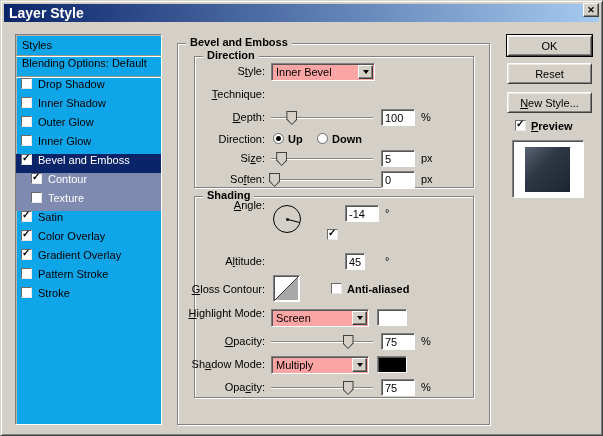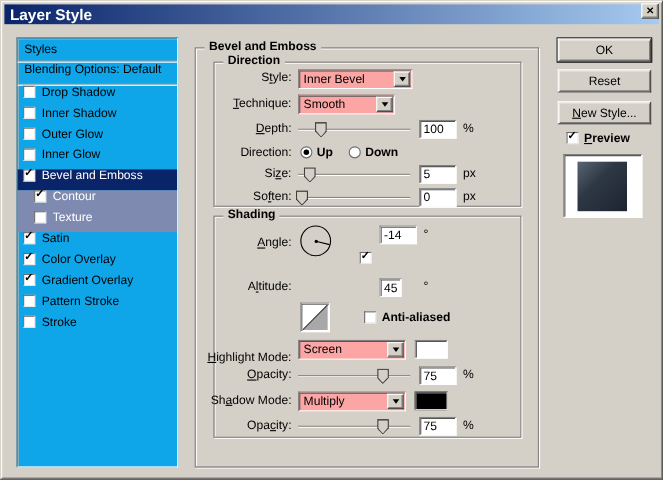"Smooth" div.dropdown { html: <div> <span>Smooth</span> <span> <span></span> </span> </div> -> none }
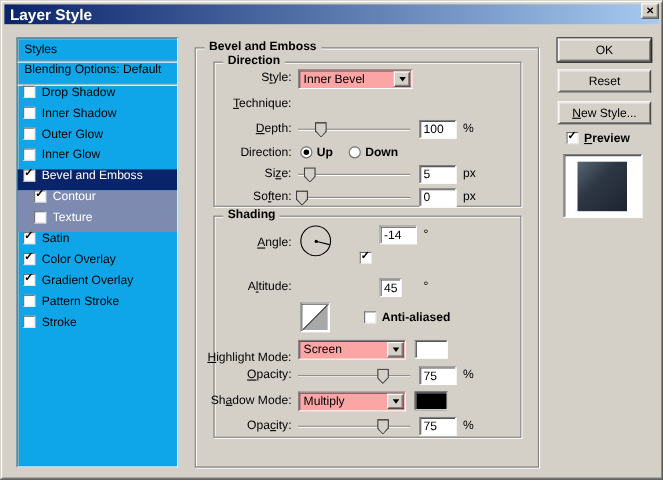"Angle:" span.s-label { top: 16px -> 0 }
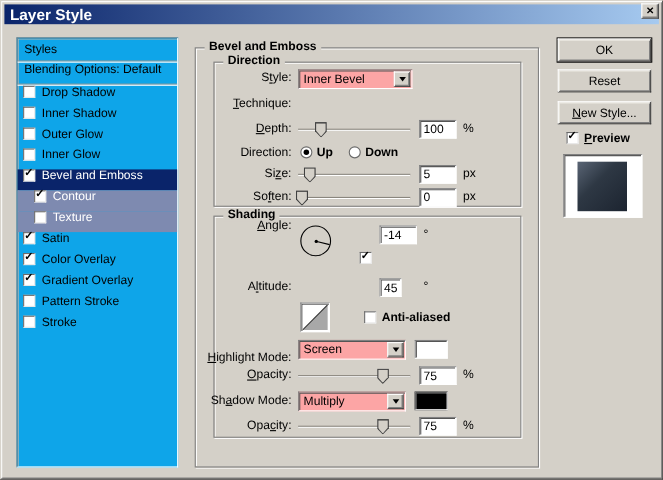"Gloss Contour:" span.s-label { html: none -> <span><u>G</u>loss Contour:</span> }
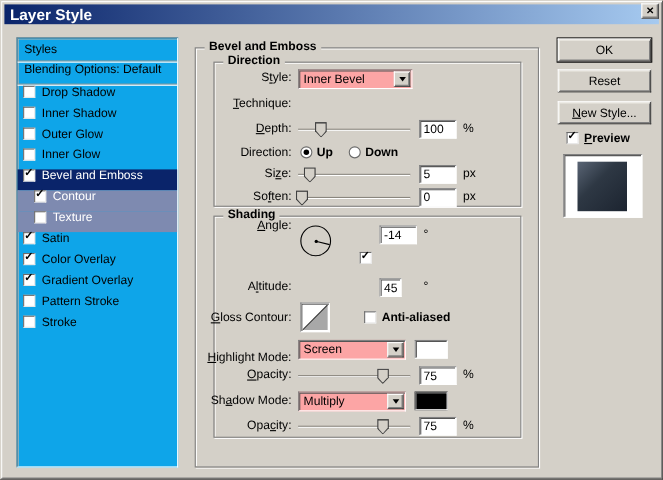"Highlight Mode:" span.s-label { top: 120px -> 108px }
